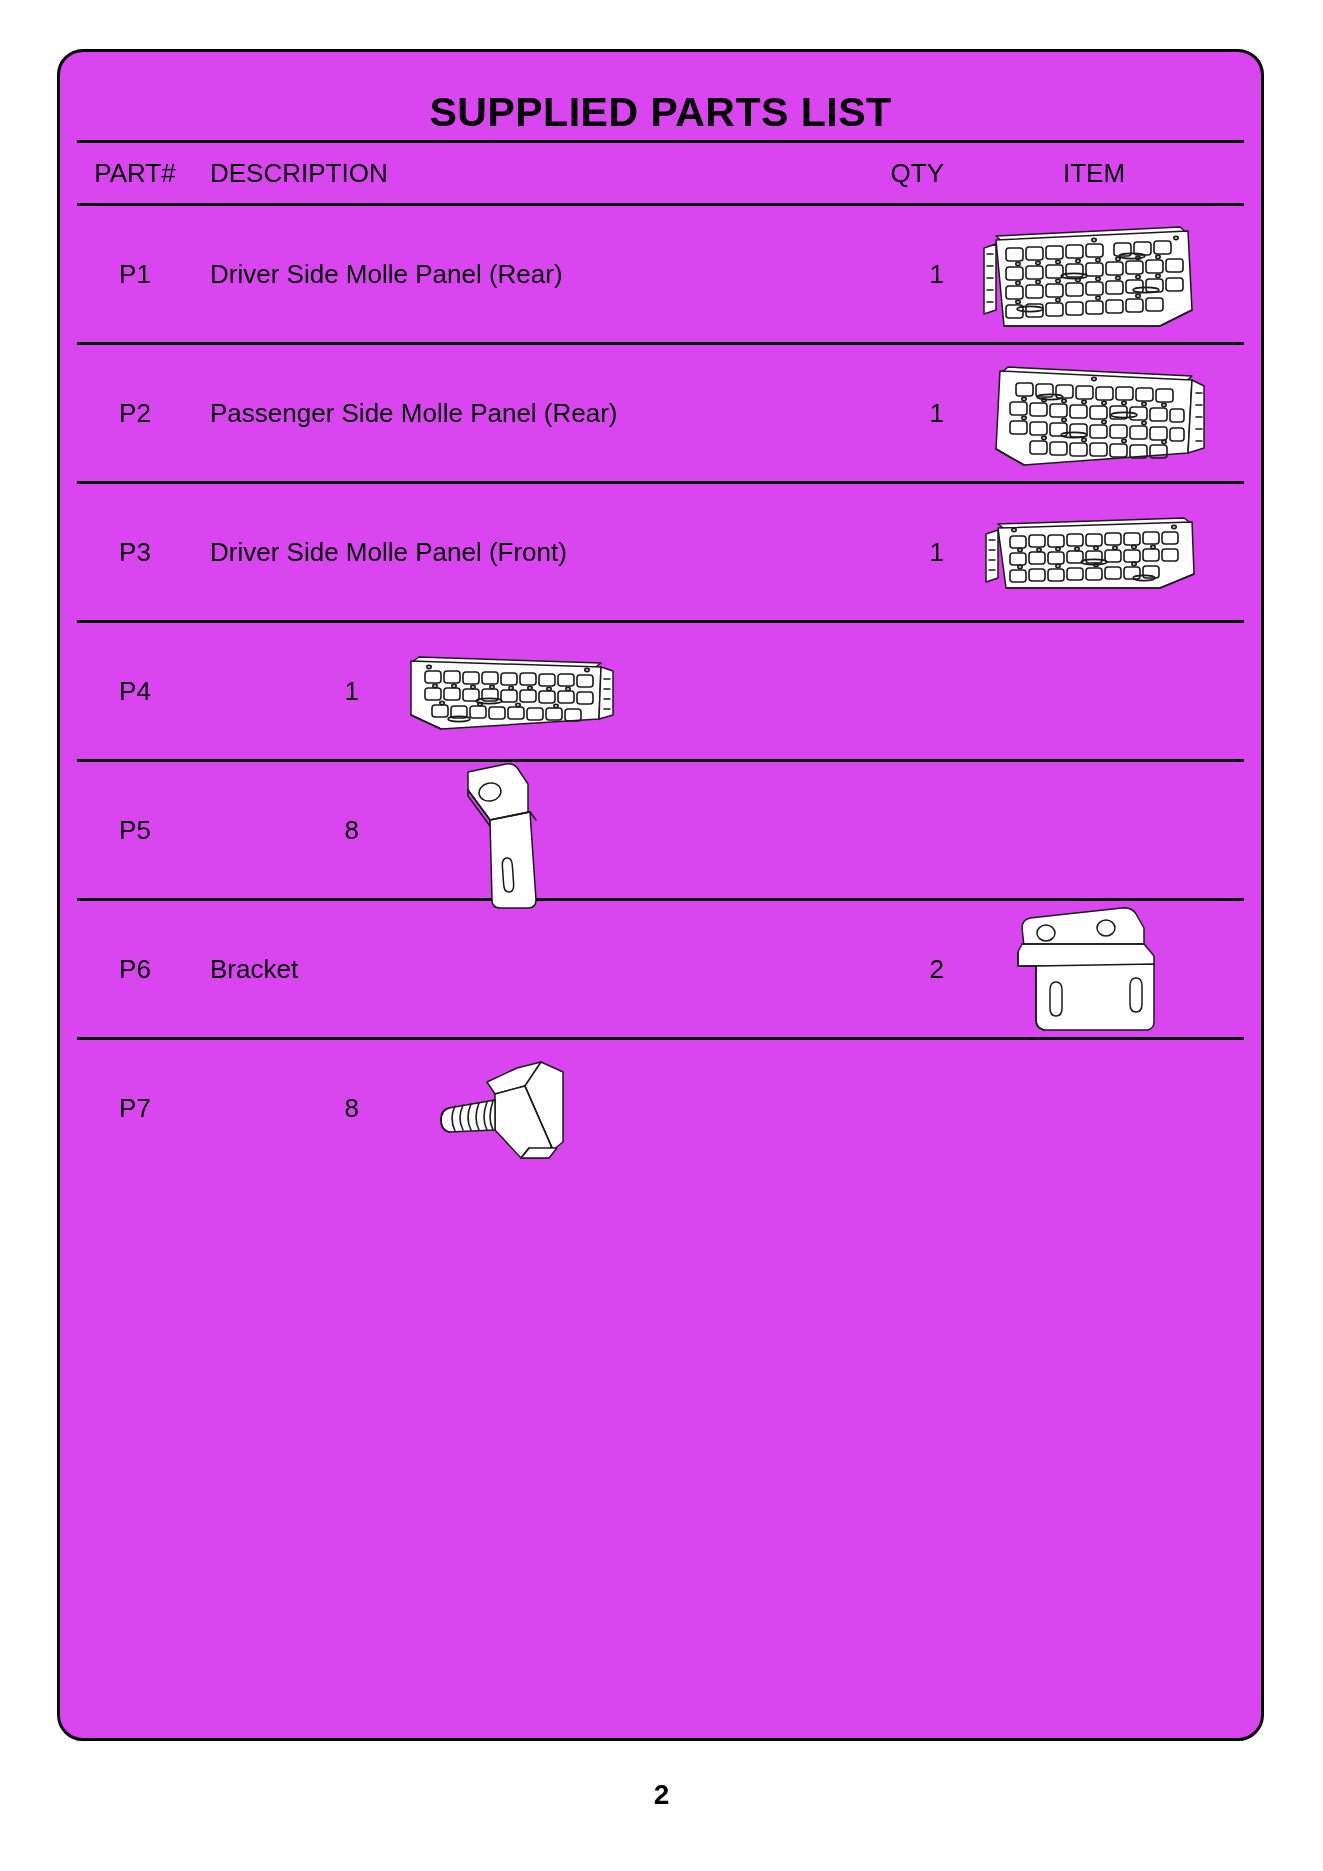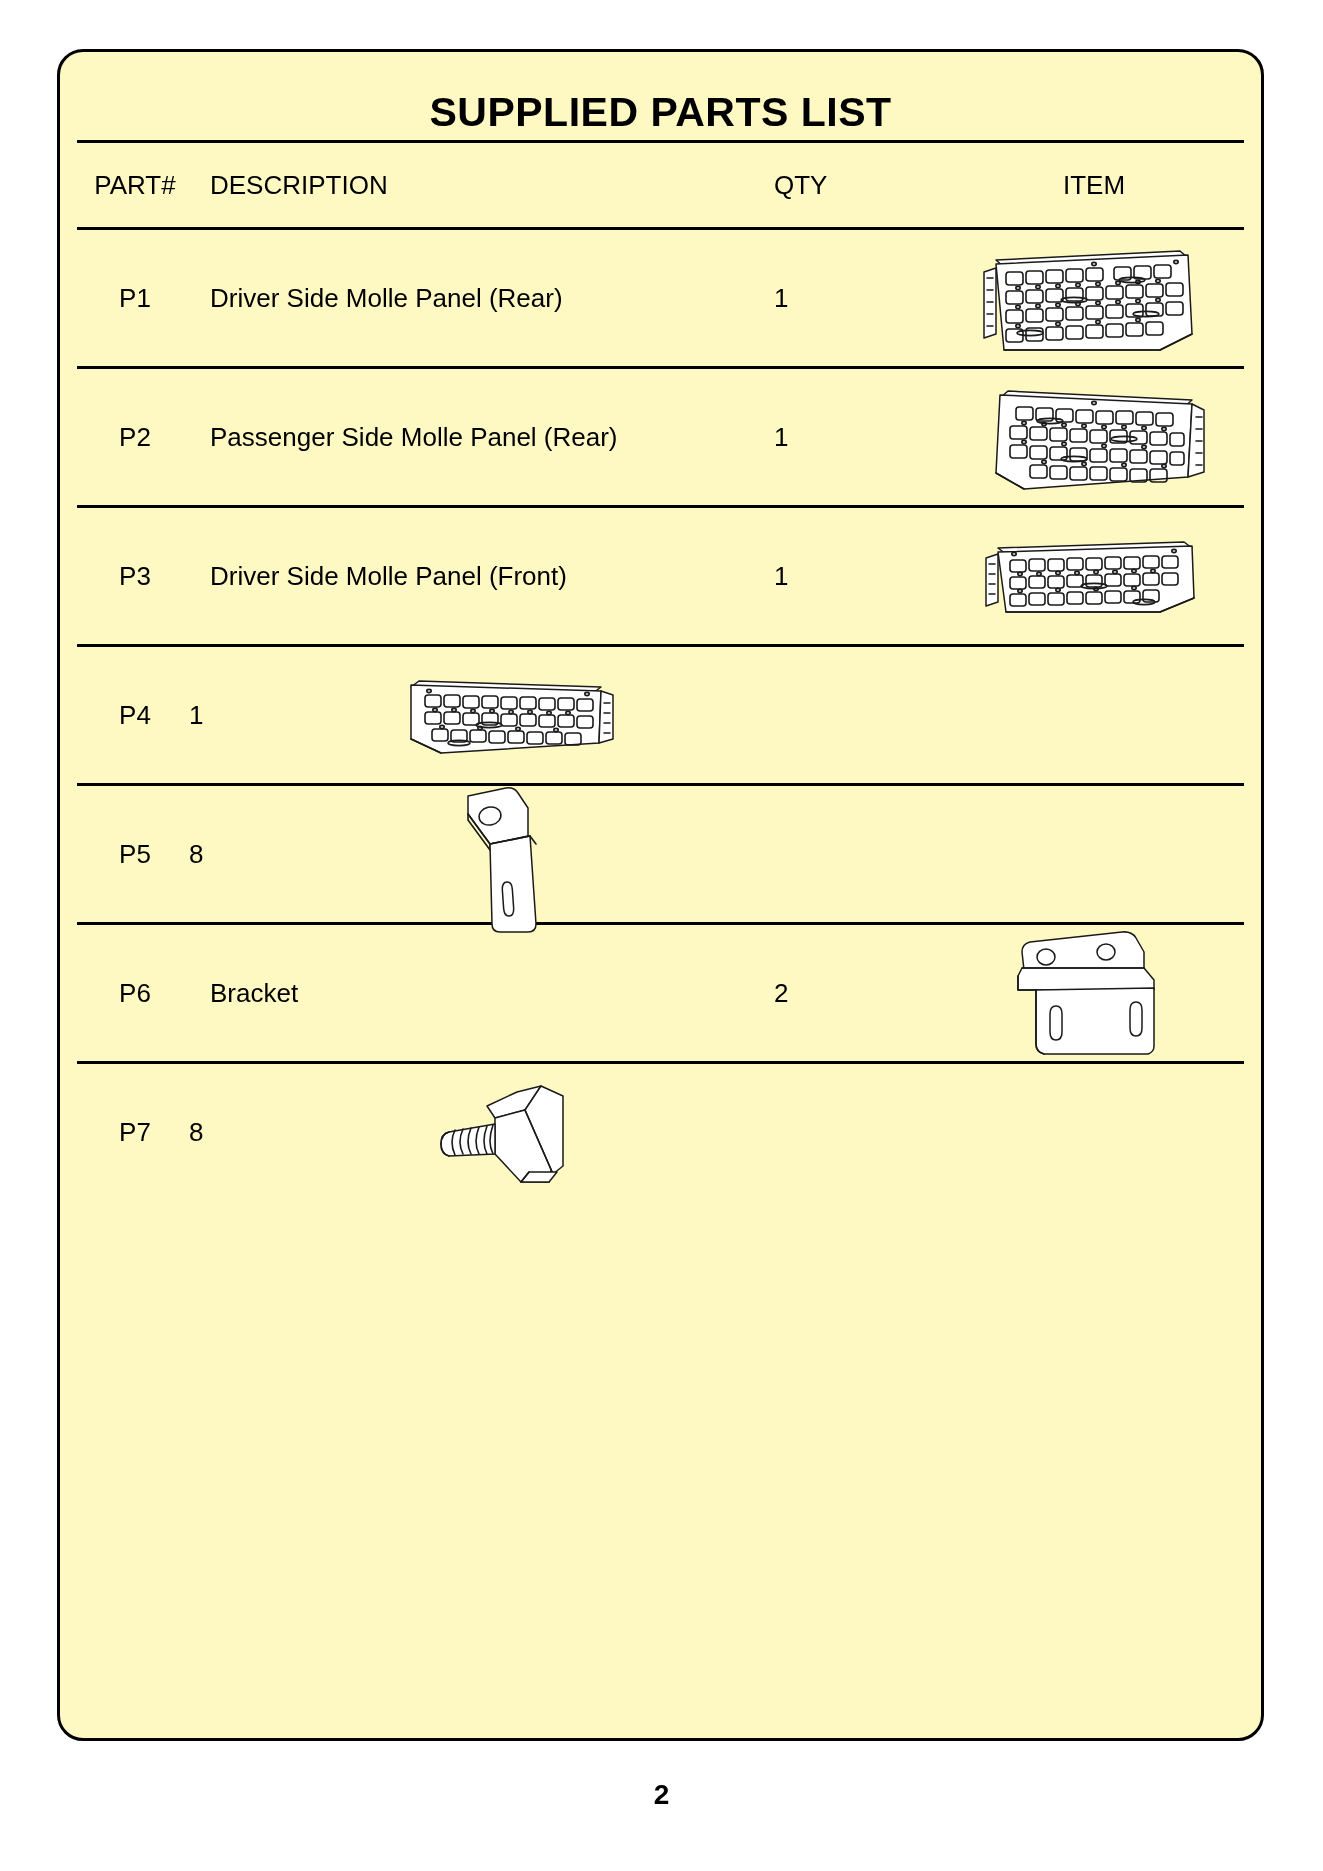"SUPPLIED PARTS LIST" #page-frame { background: #fef9c3 -> #d946ef }
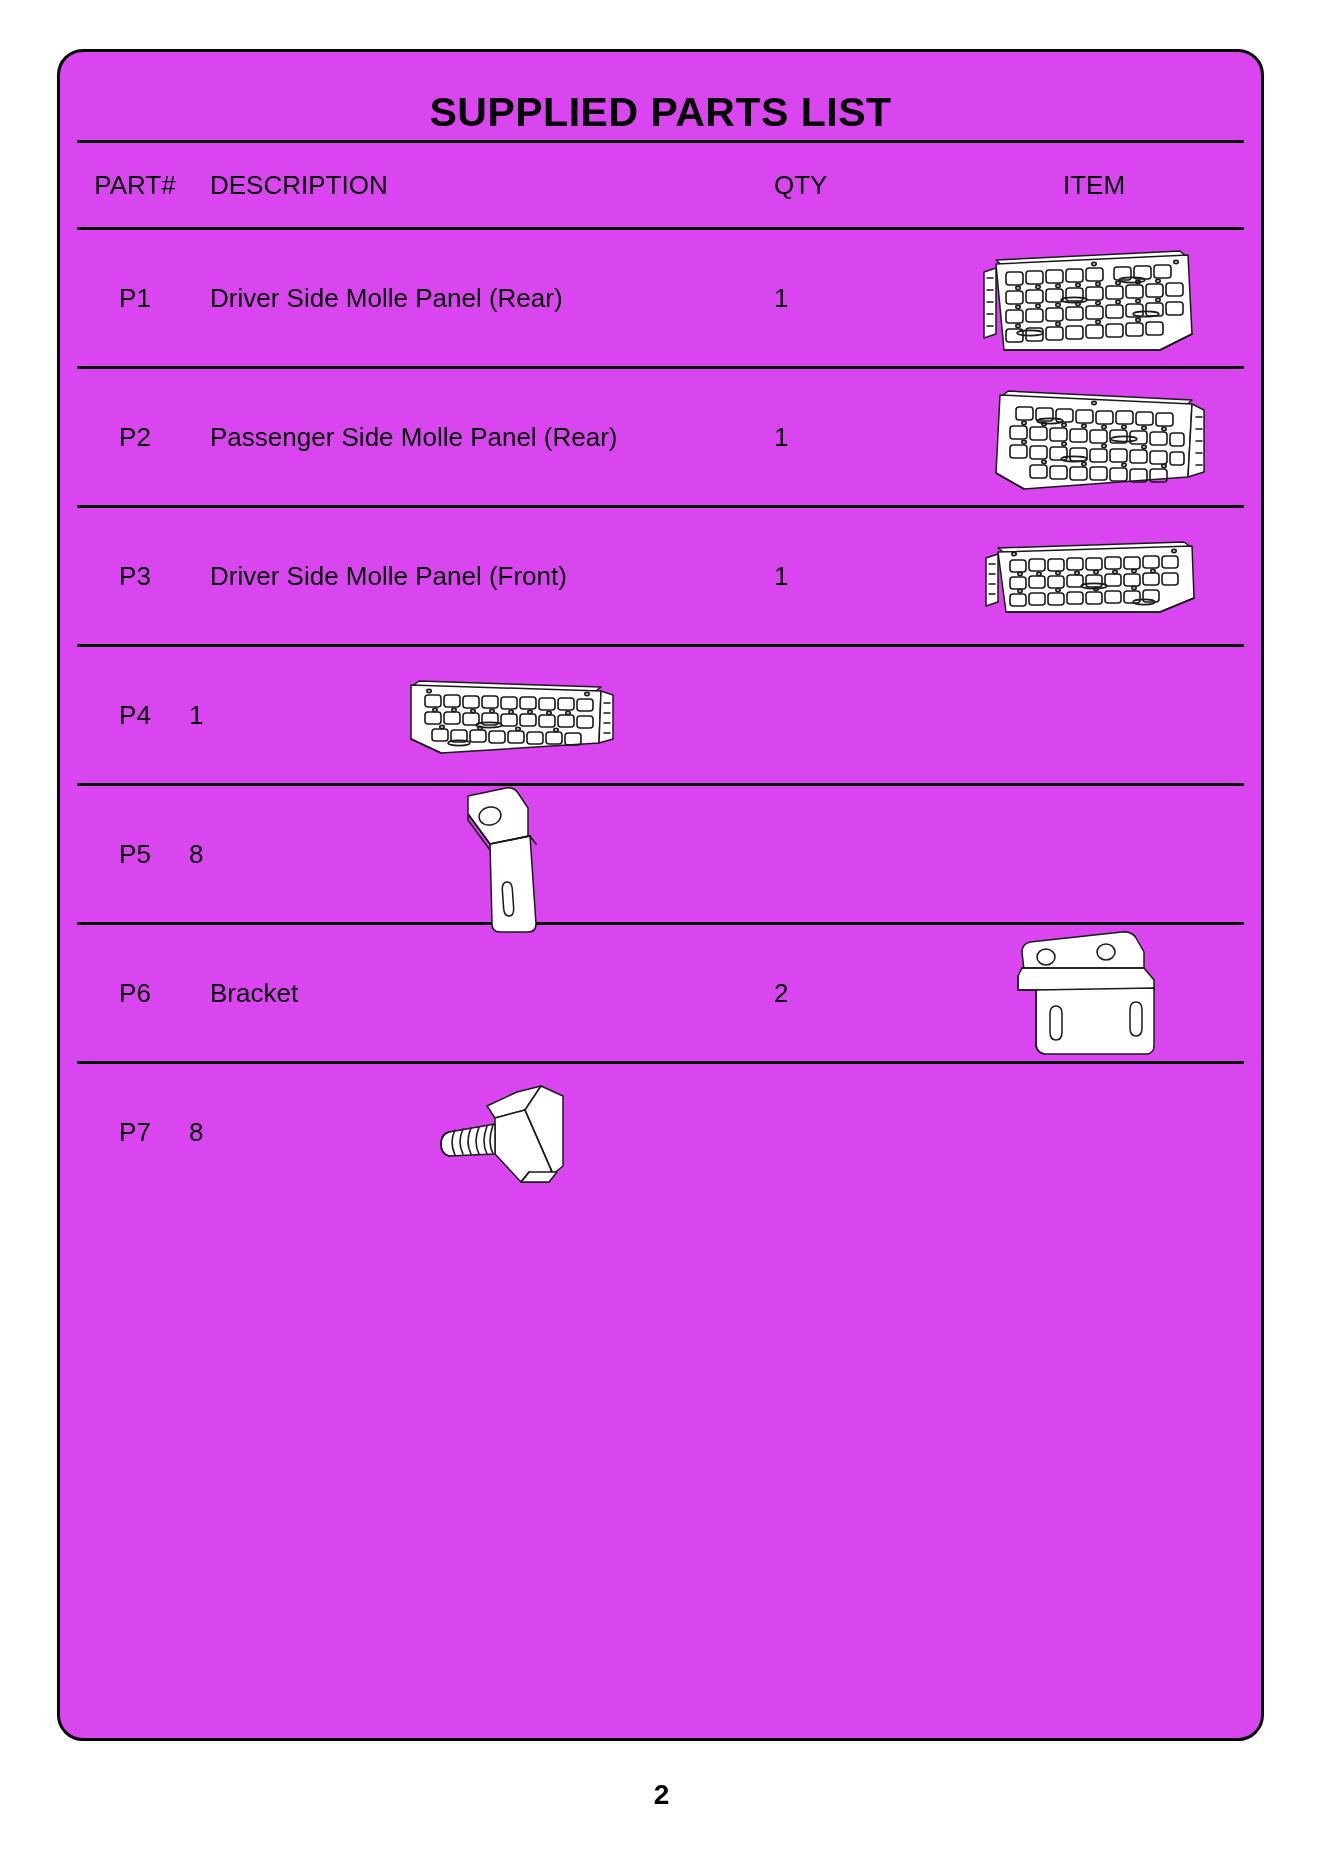"PART#" .row.header { height: 84px -> 60px }
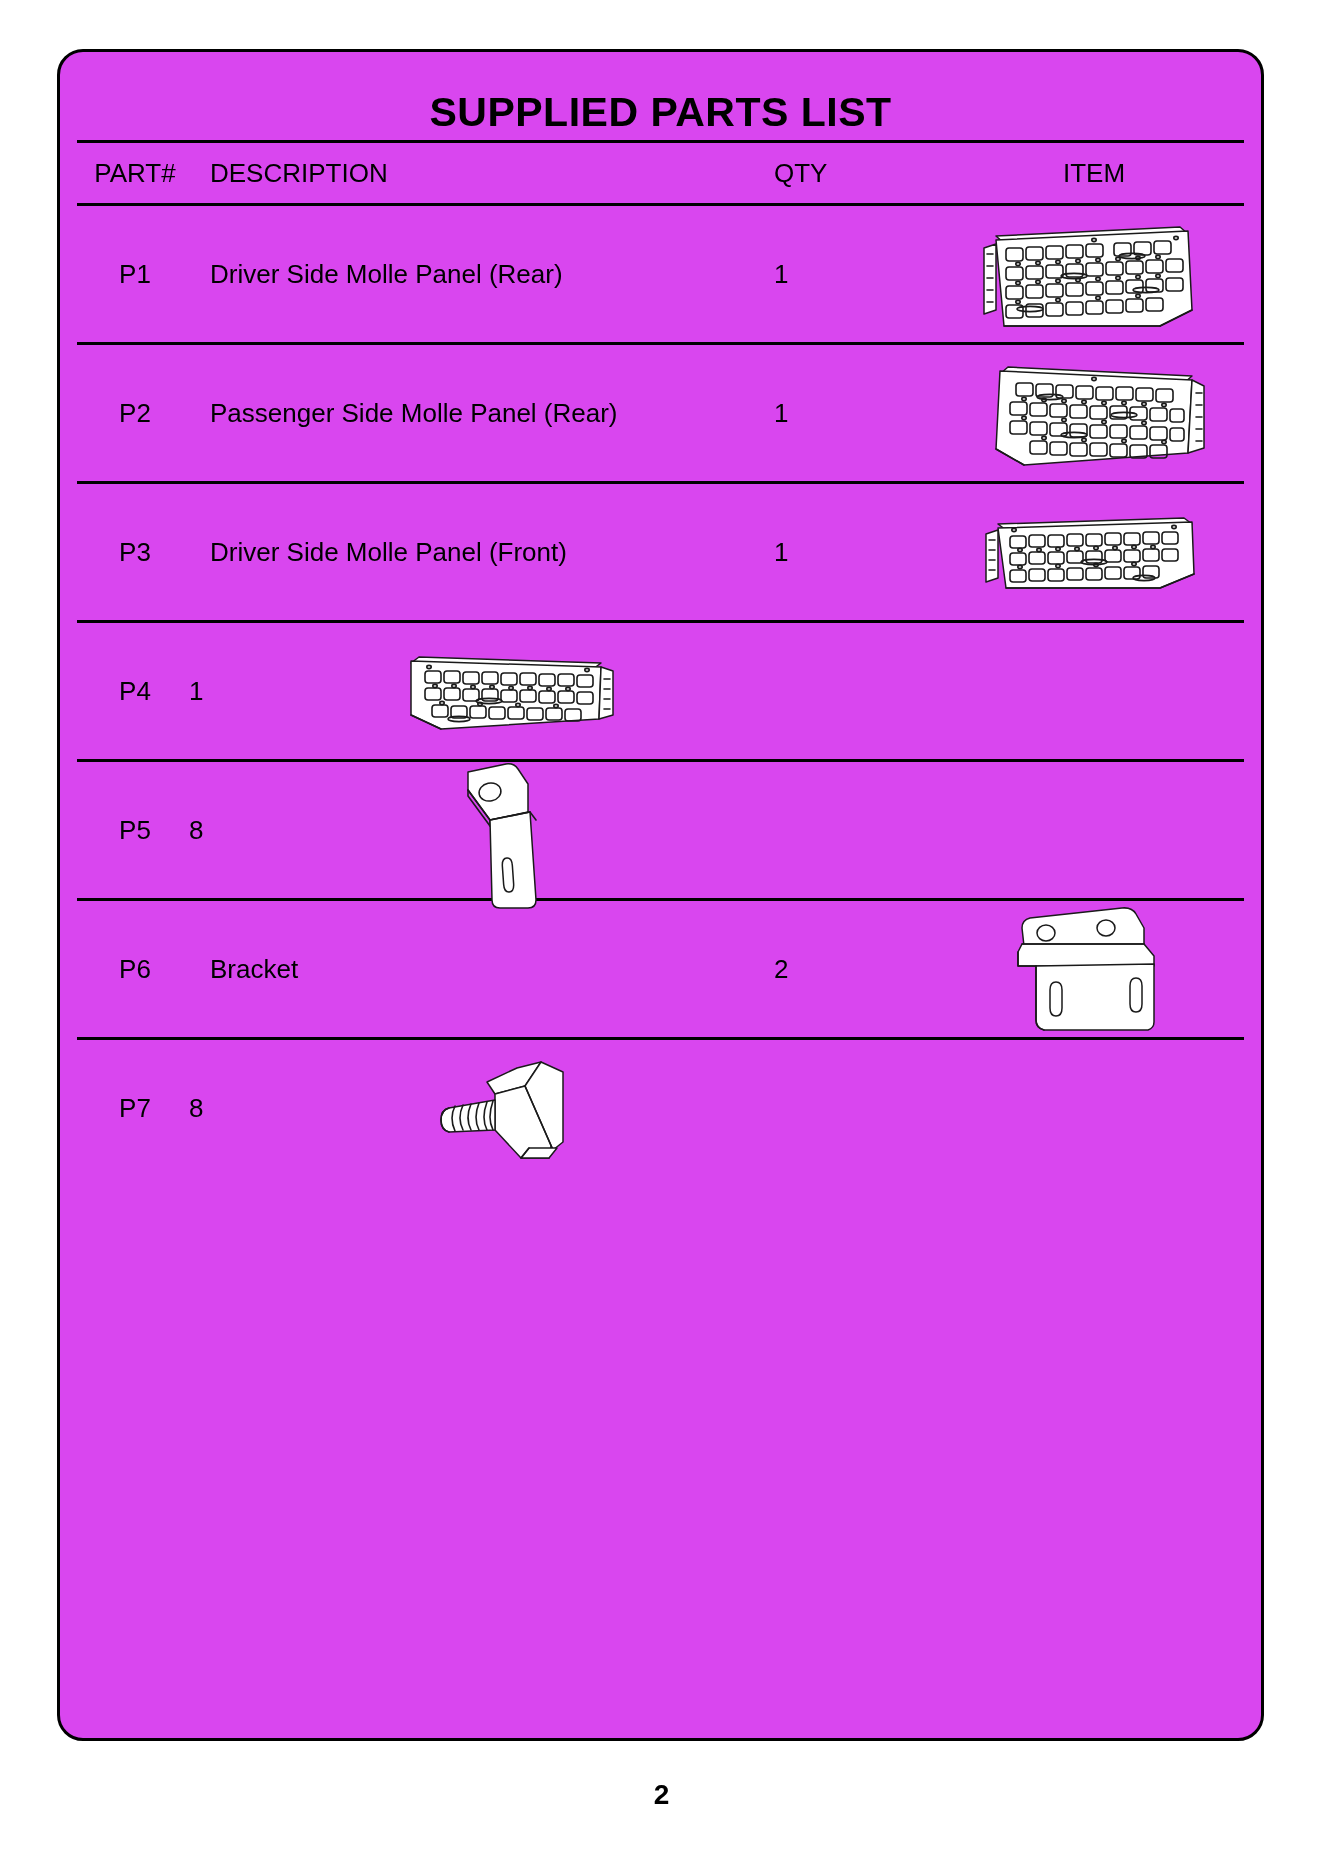"QTY" .col-qty { text-align: left -> right }
